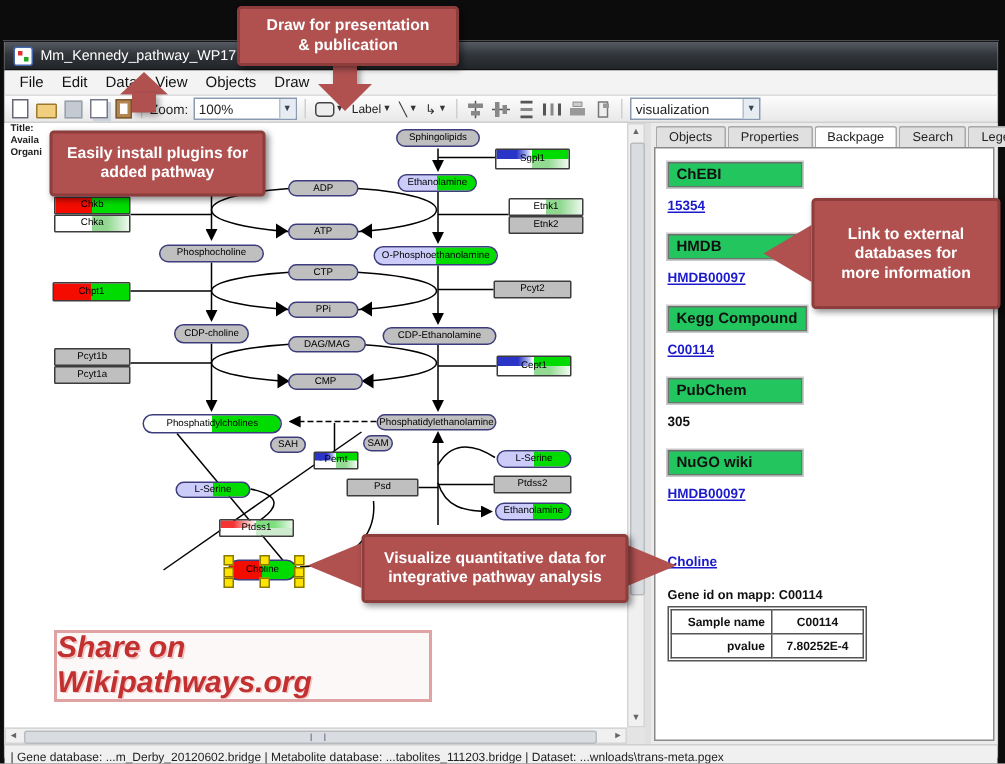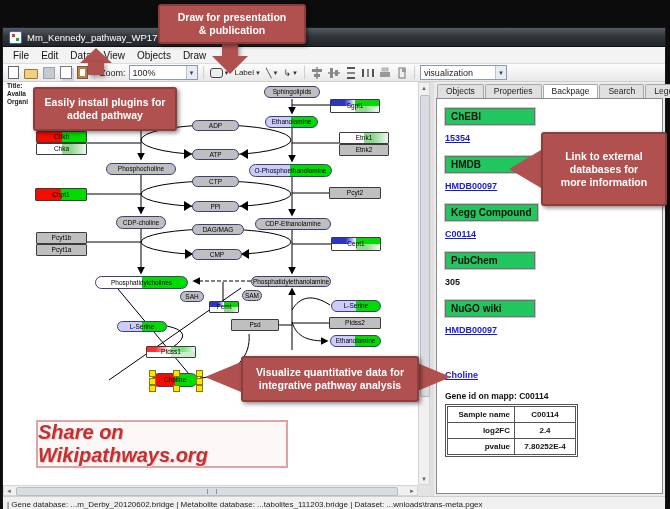"log2FC" tr { html: <tr> <td>log2FC</td> <td>2.4</td> </tr> -> none }
